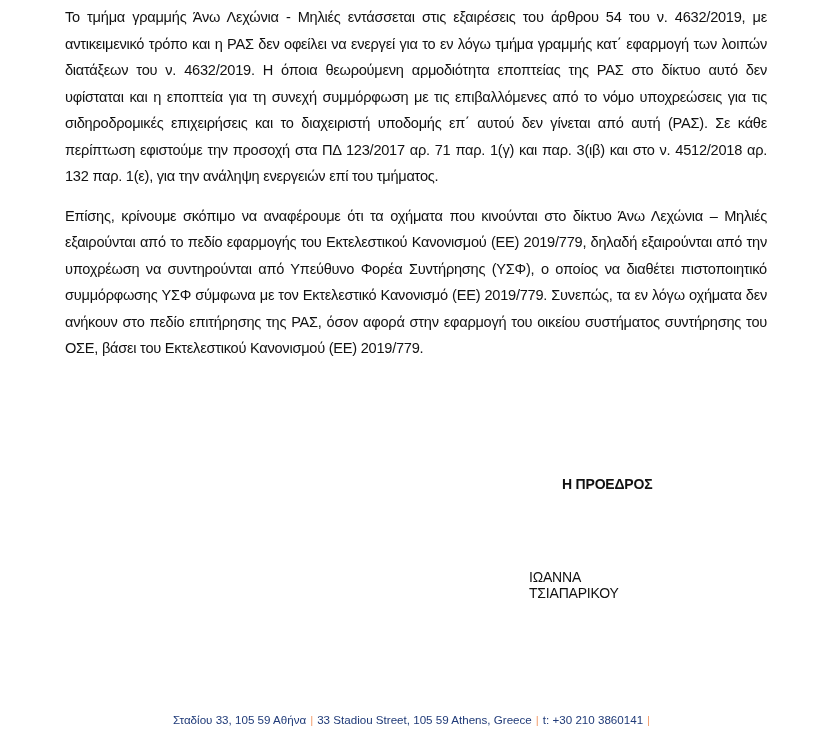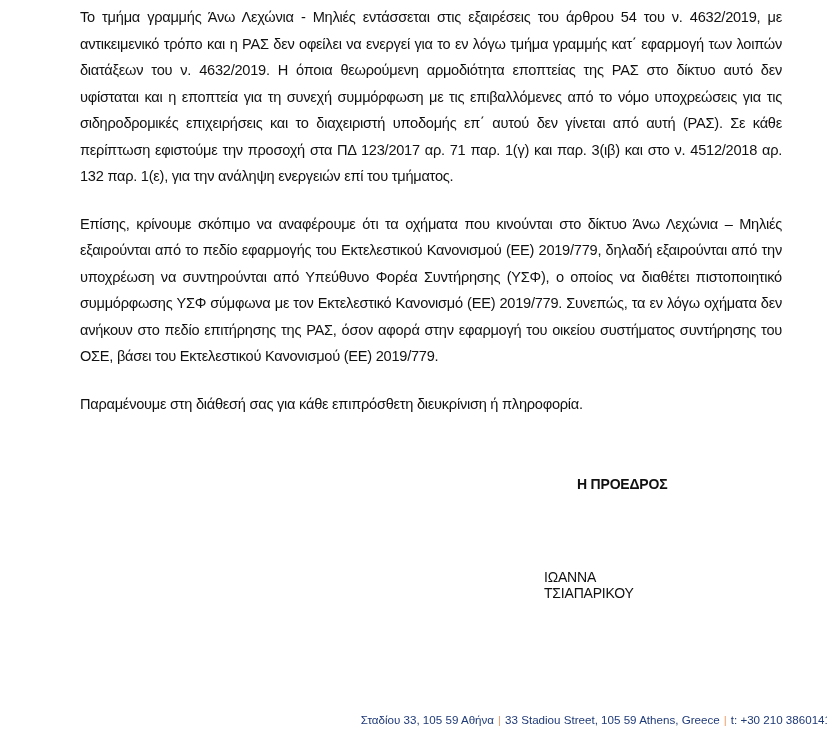"Το τμήμα γραμμής Άνω Λεχώνια" .page { left: 15px -> 0 }
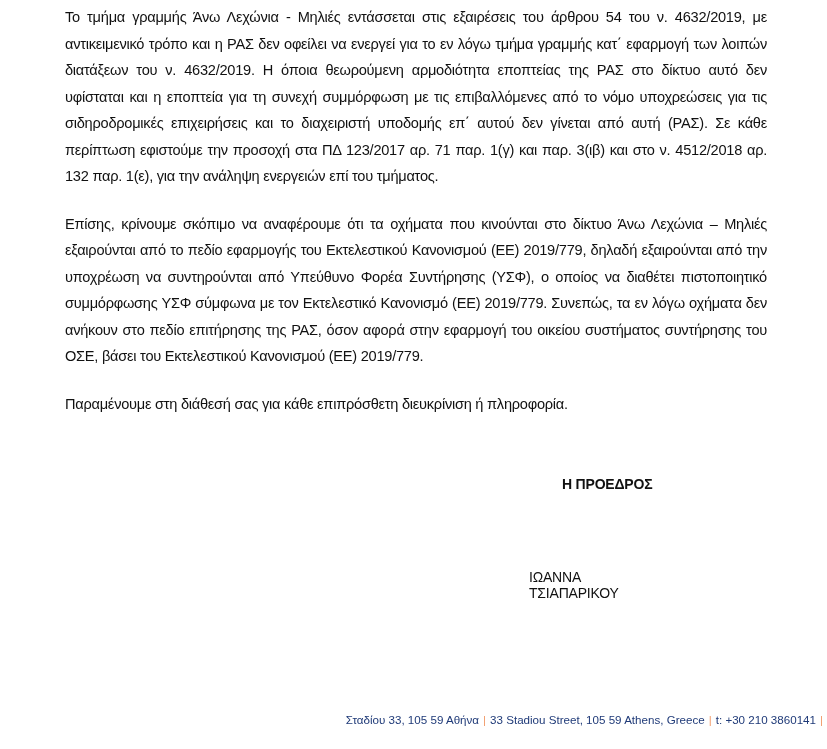"Επίσης, κρίνουμε σκόπιμο να αναφέρουμε" .para + .para { margin-top: 21px -> 13px }
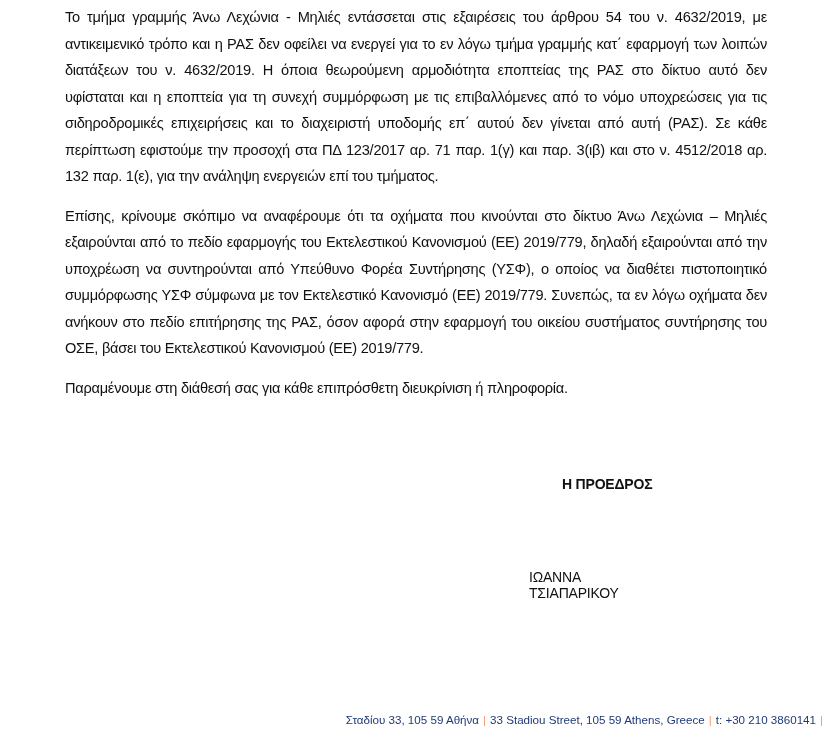"Παραμένουμε στη διάθεσή σας για" p.para { html: <p>Παραμένουμε στη διάθεσή σας για κάθε επιπρόσθετη διευκρίνιση ή πληροφορία.</p> -> none }
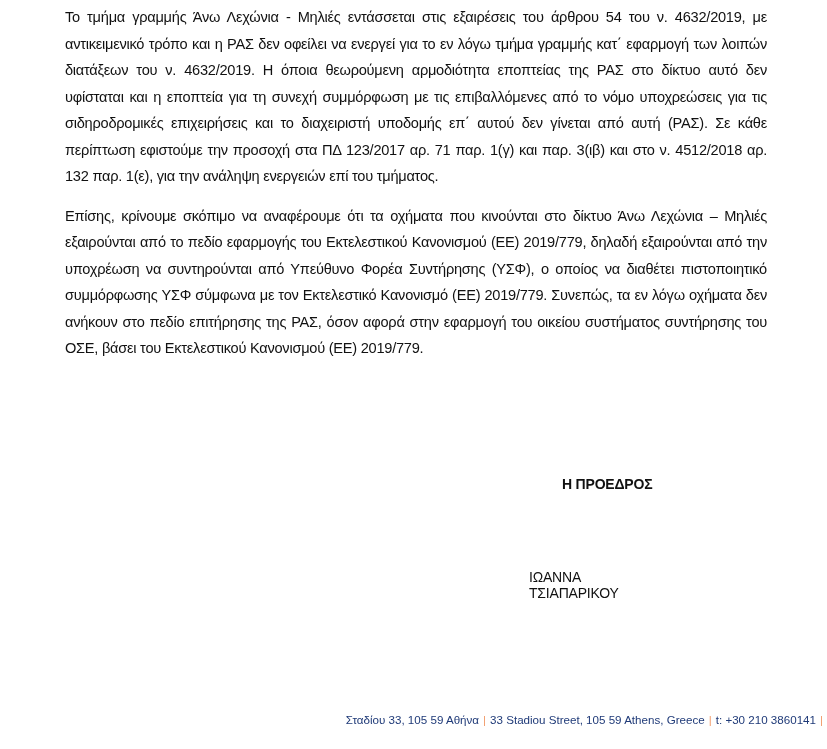"Σταδίου 33, 105 59 Αθήνα" .footer { text-align: right -> center }
